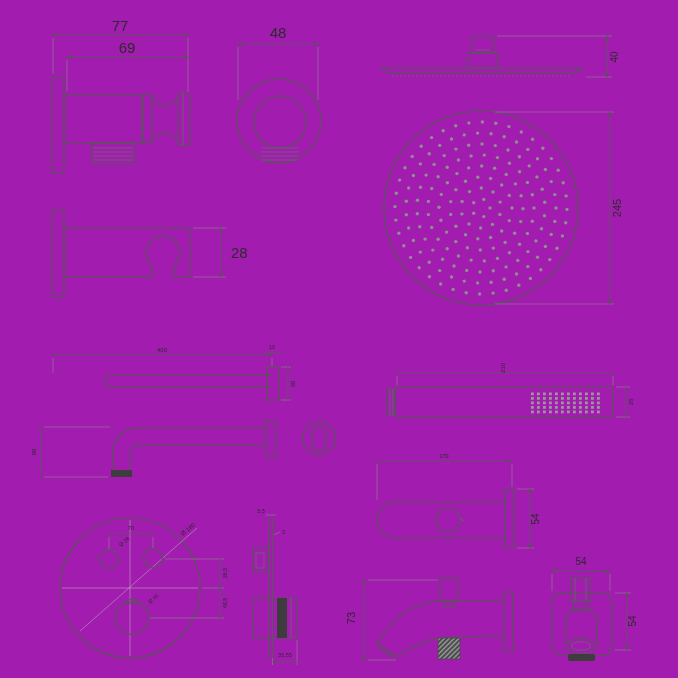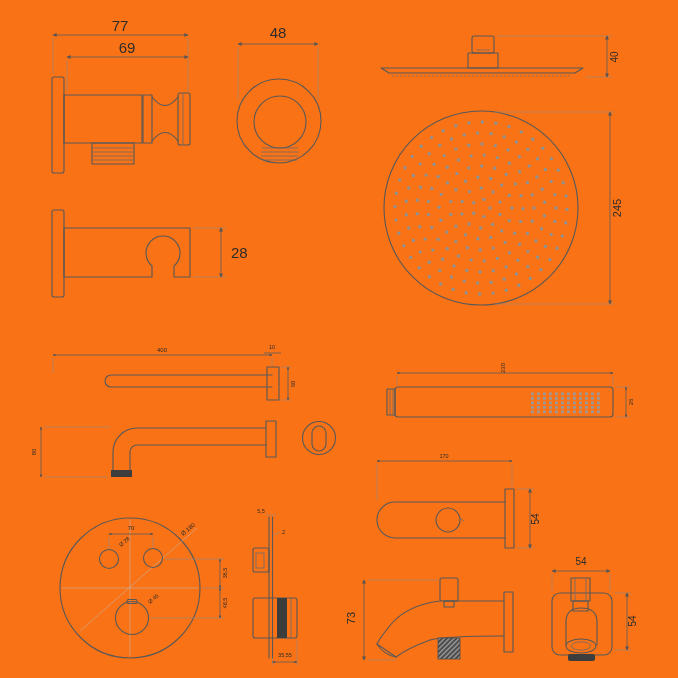"77" .stage { background: #f97316 -> #a21caf }
